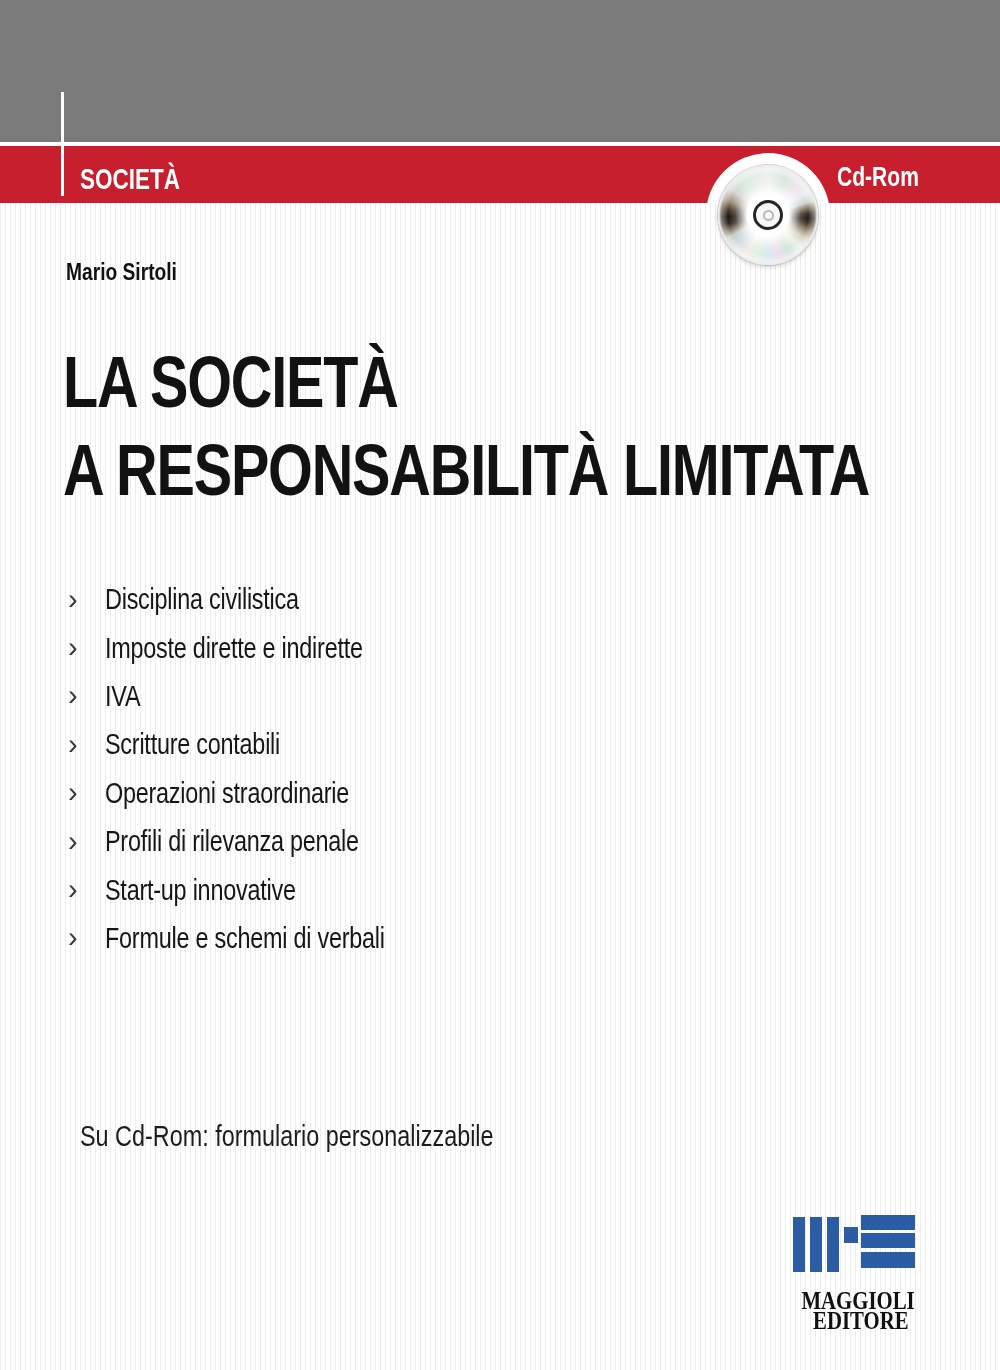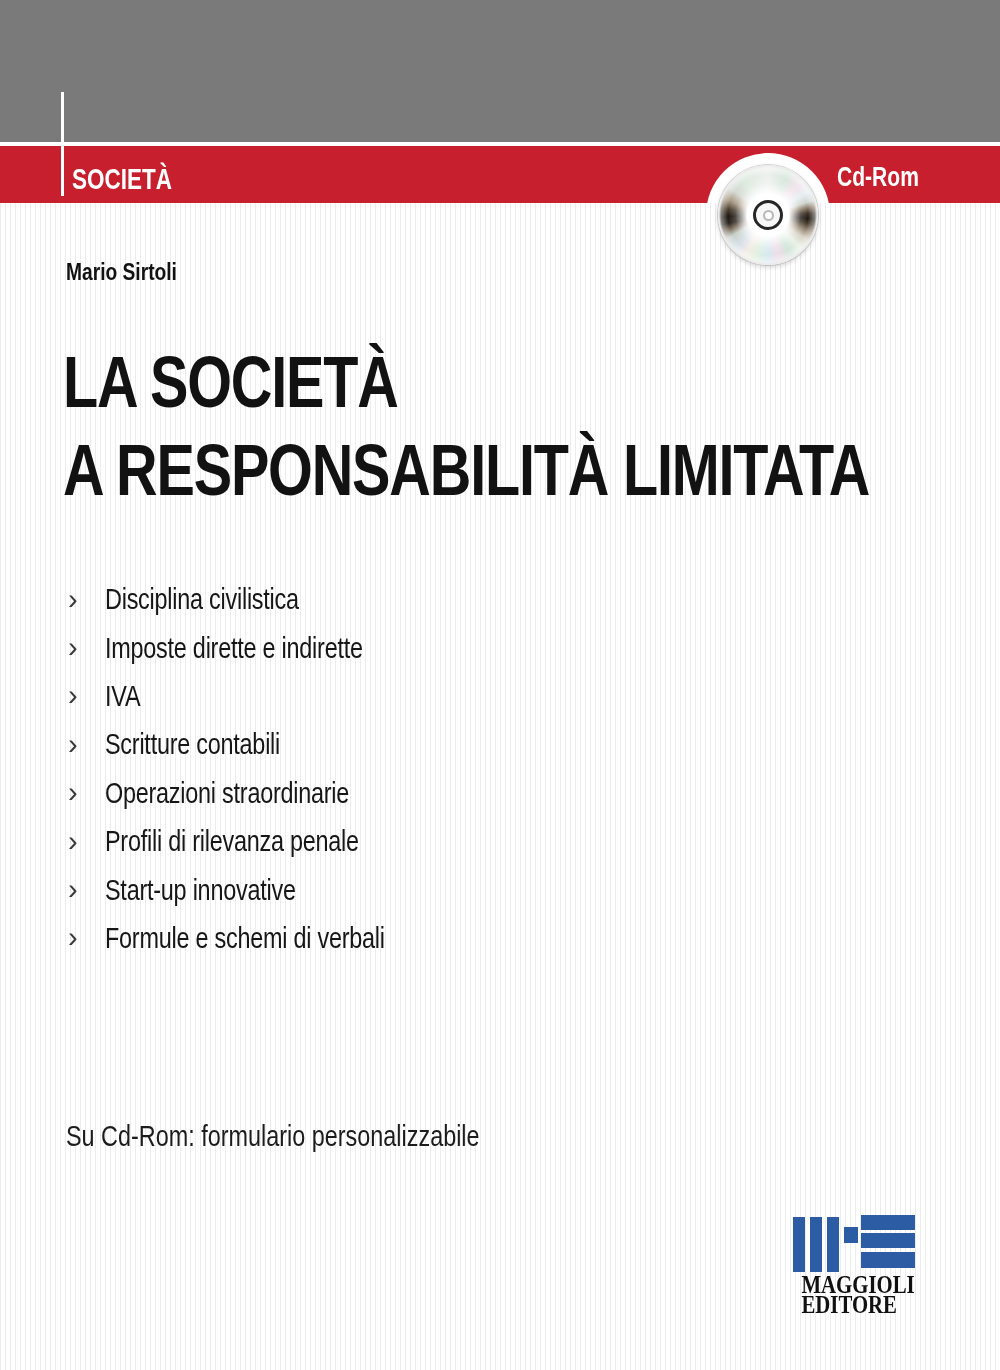"SOCIETÀ" .category-label { left: 72px -> 80px }
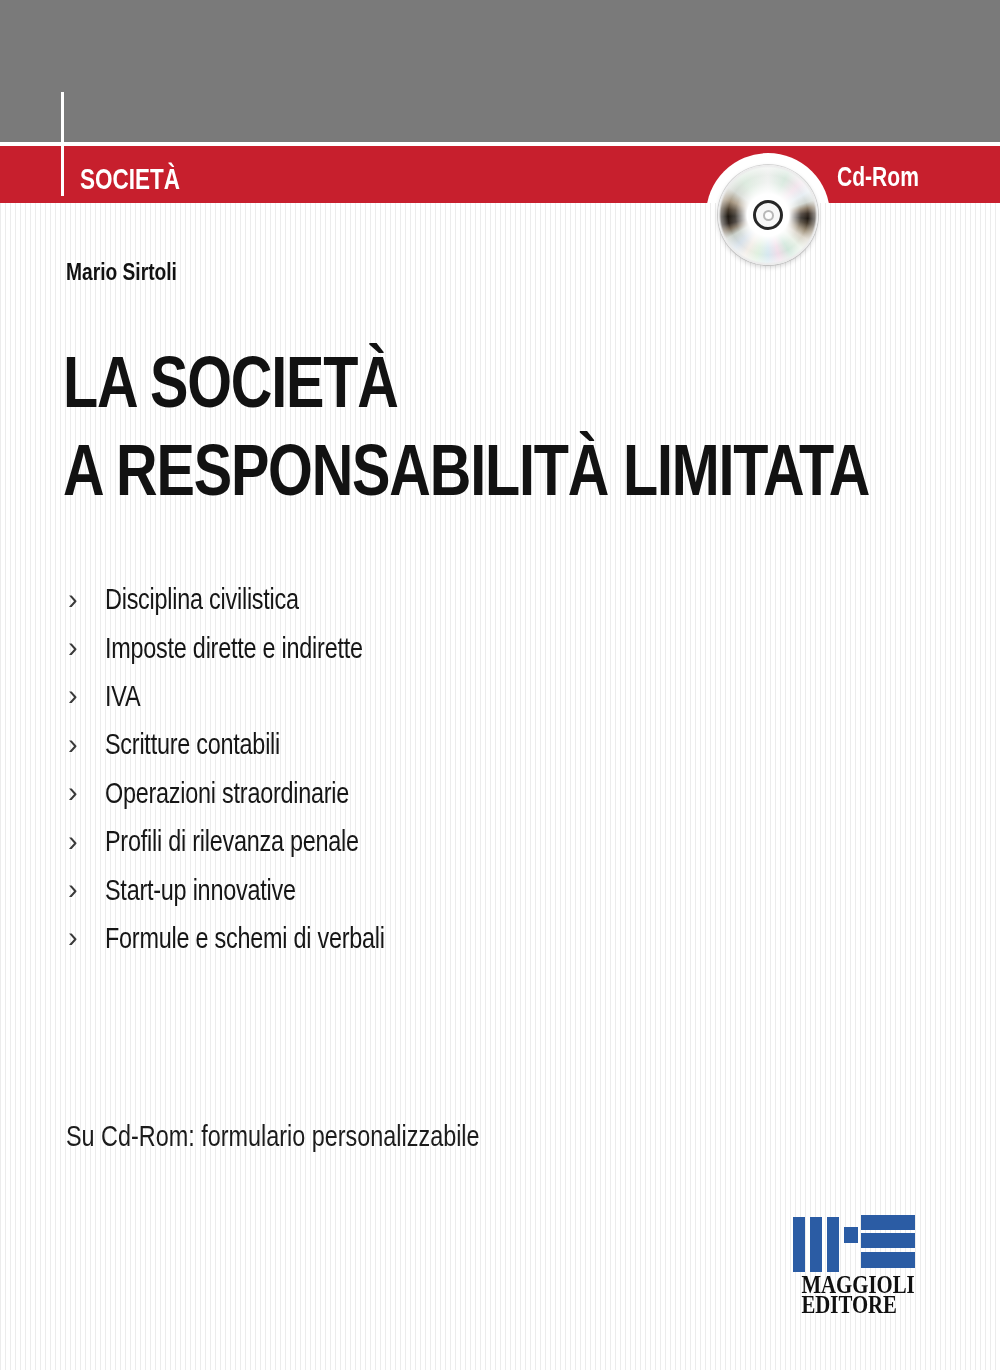"Su Cd-Rom: formulario personalizzabile" .cd-note { left: 66px -> 80px }
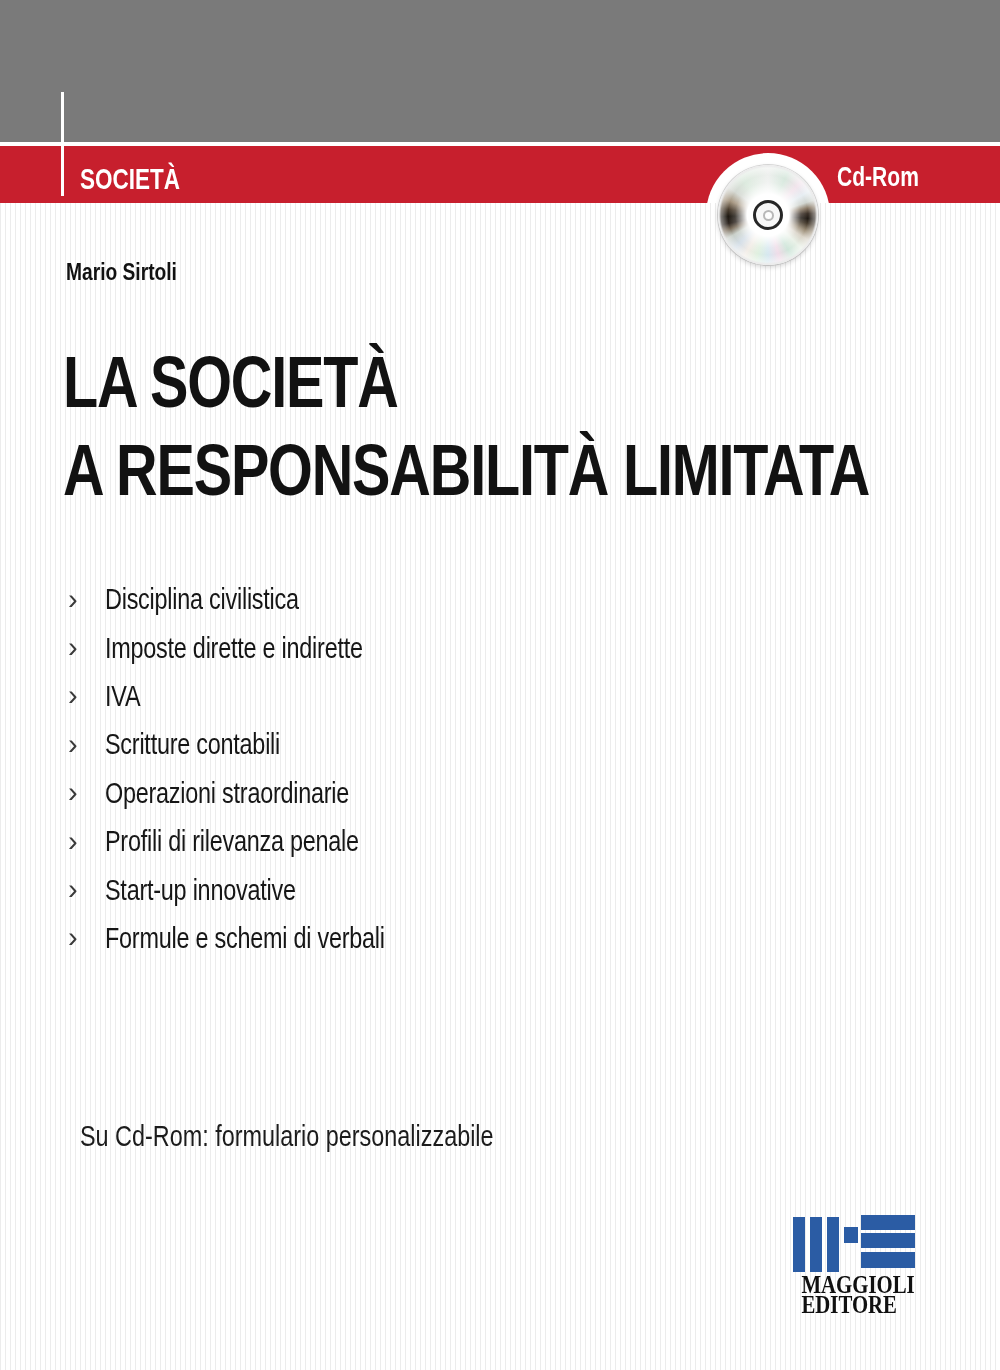"MAGGIOLI" .publisher-name { margin-top: 3px -> 19px; text-align: left -> right }
